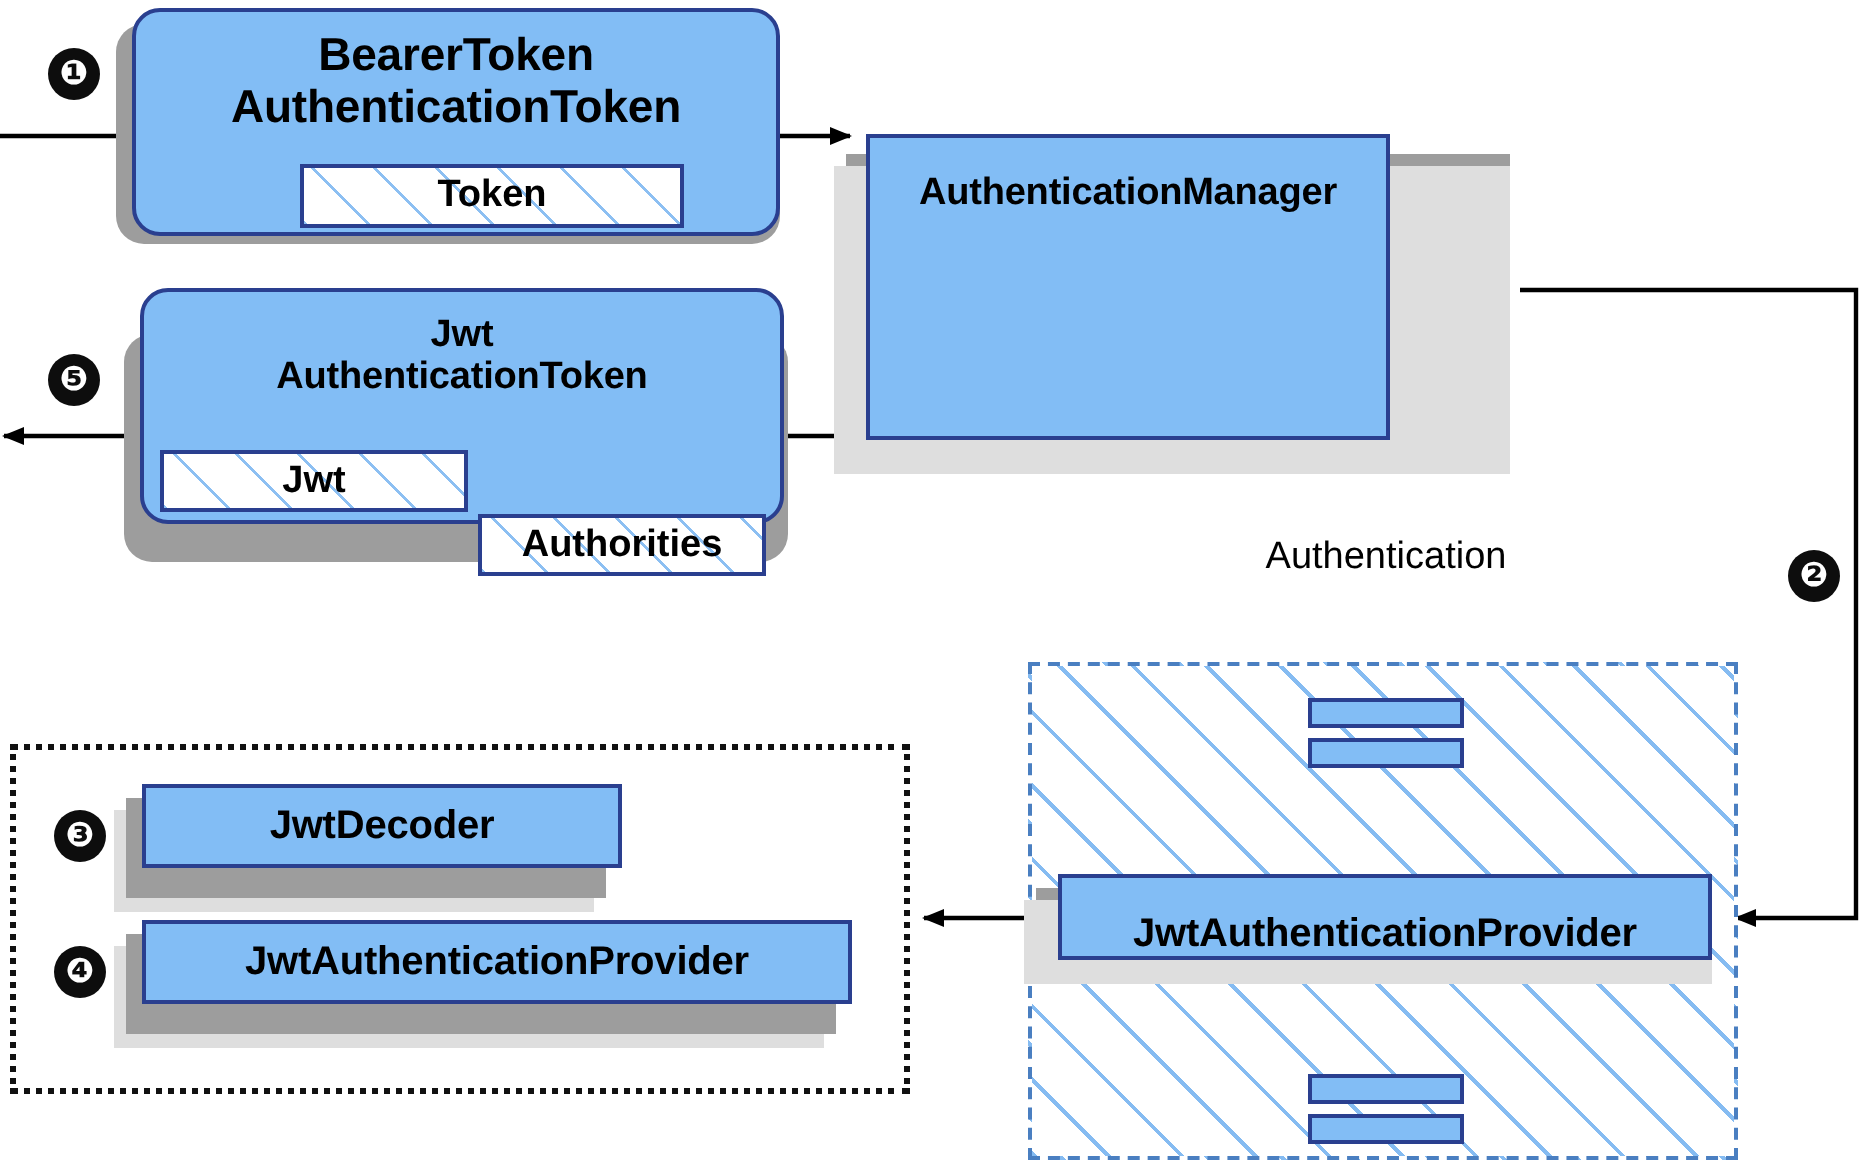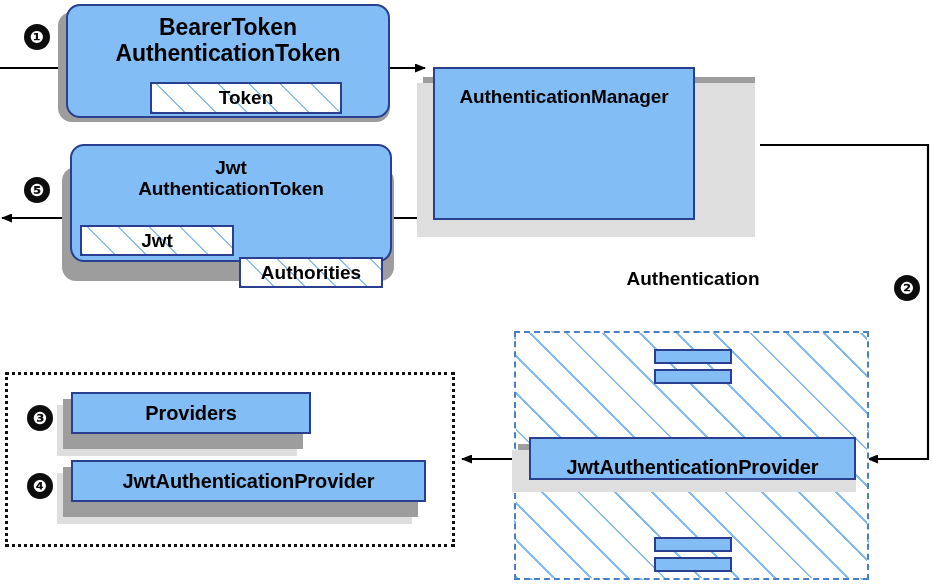"Authentication" .plain-label { font-weight: bold -> normal }
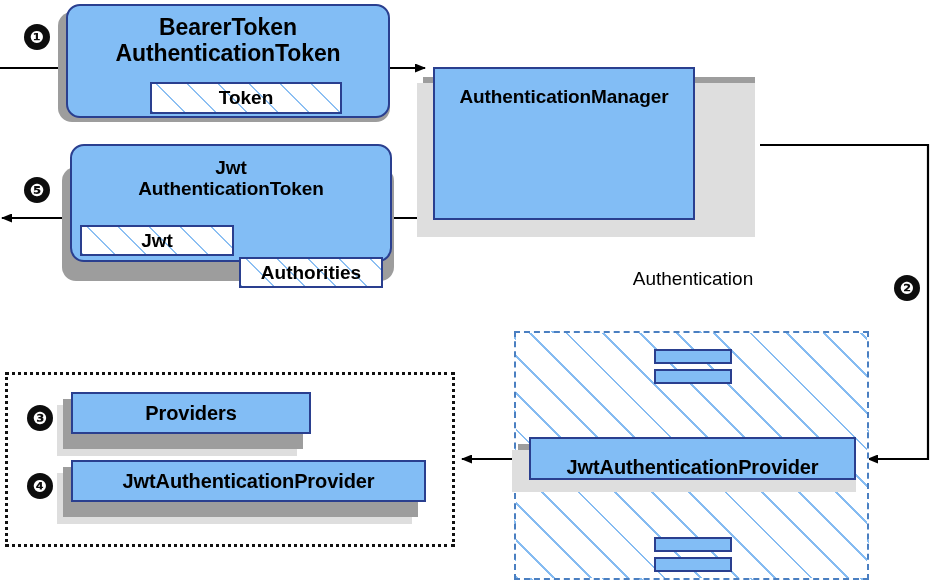"Providers" span { text: Providers -> JwtDecoder }
